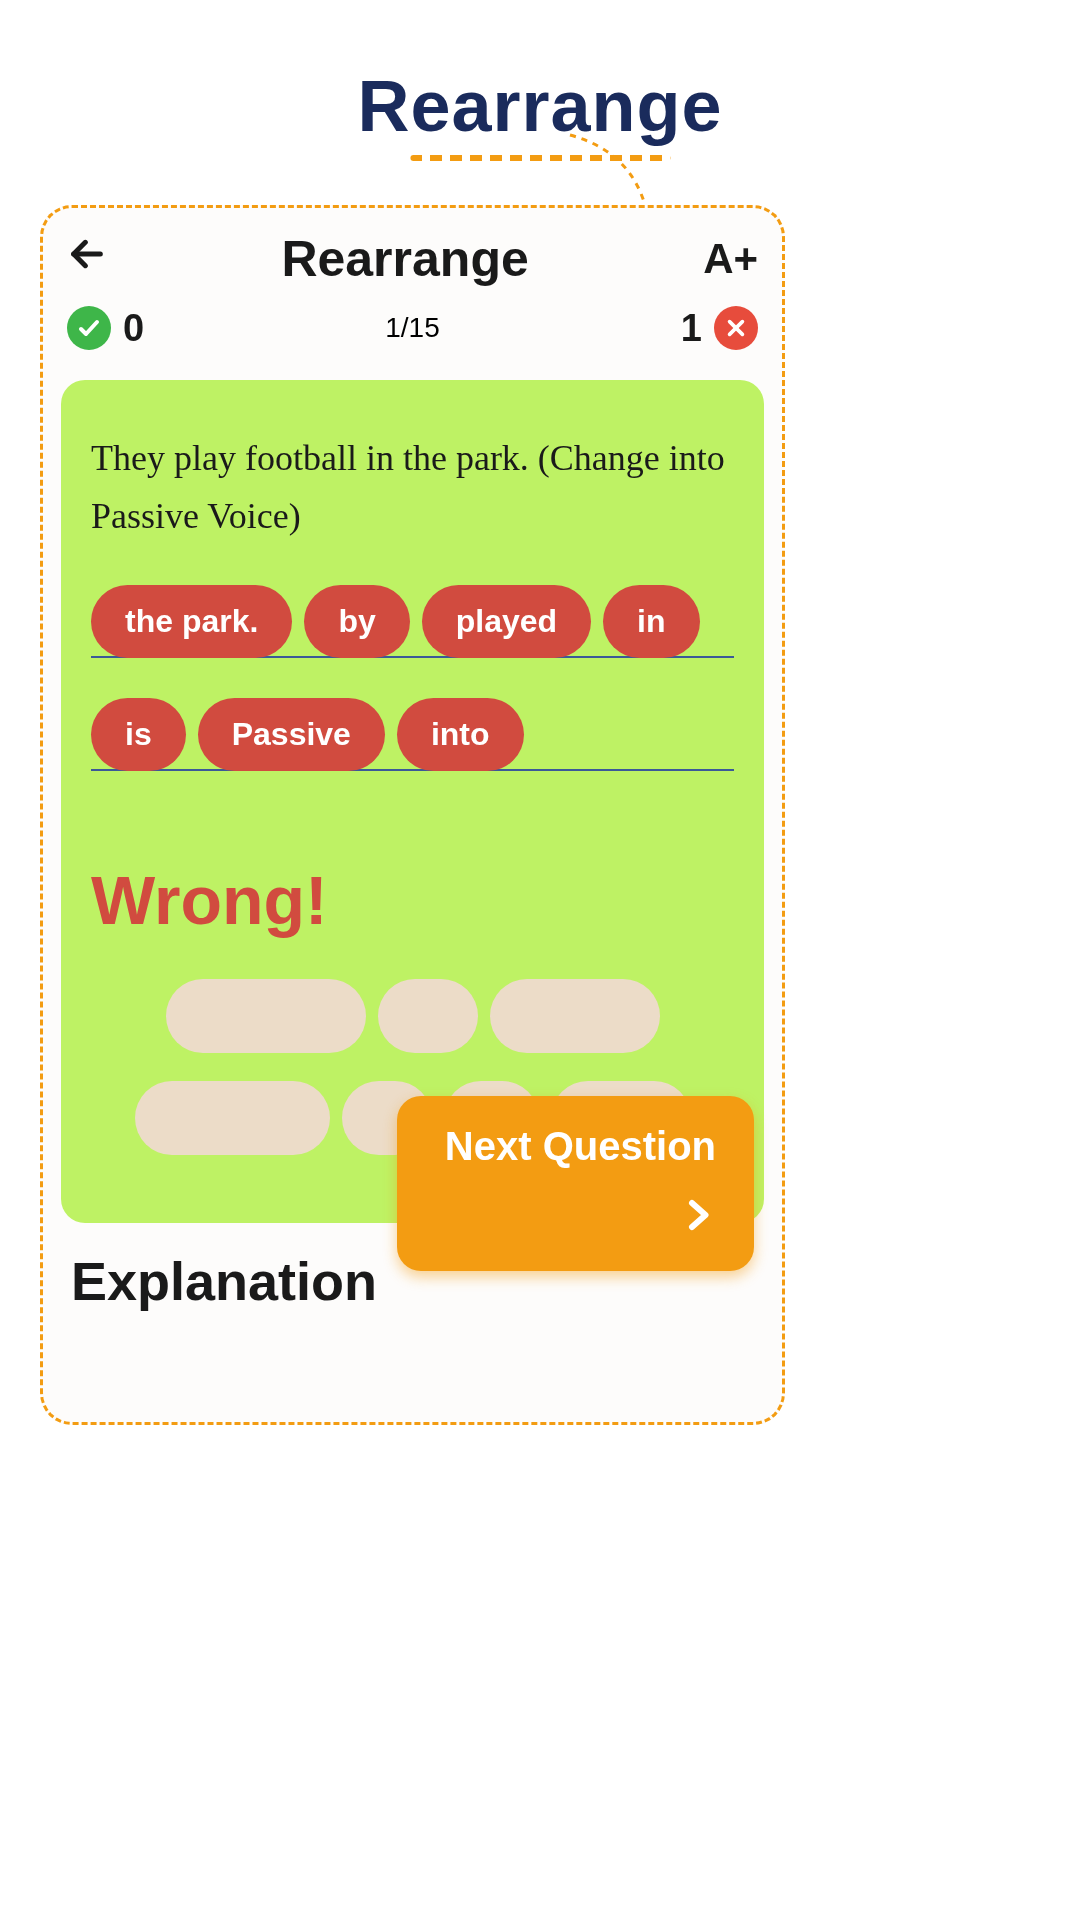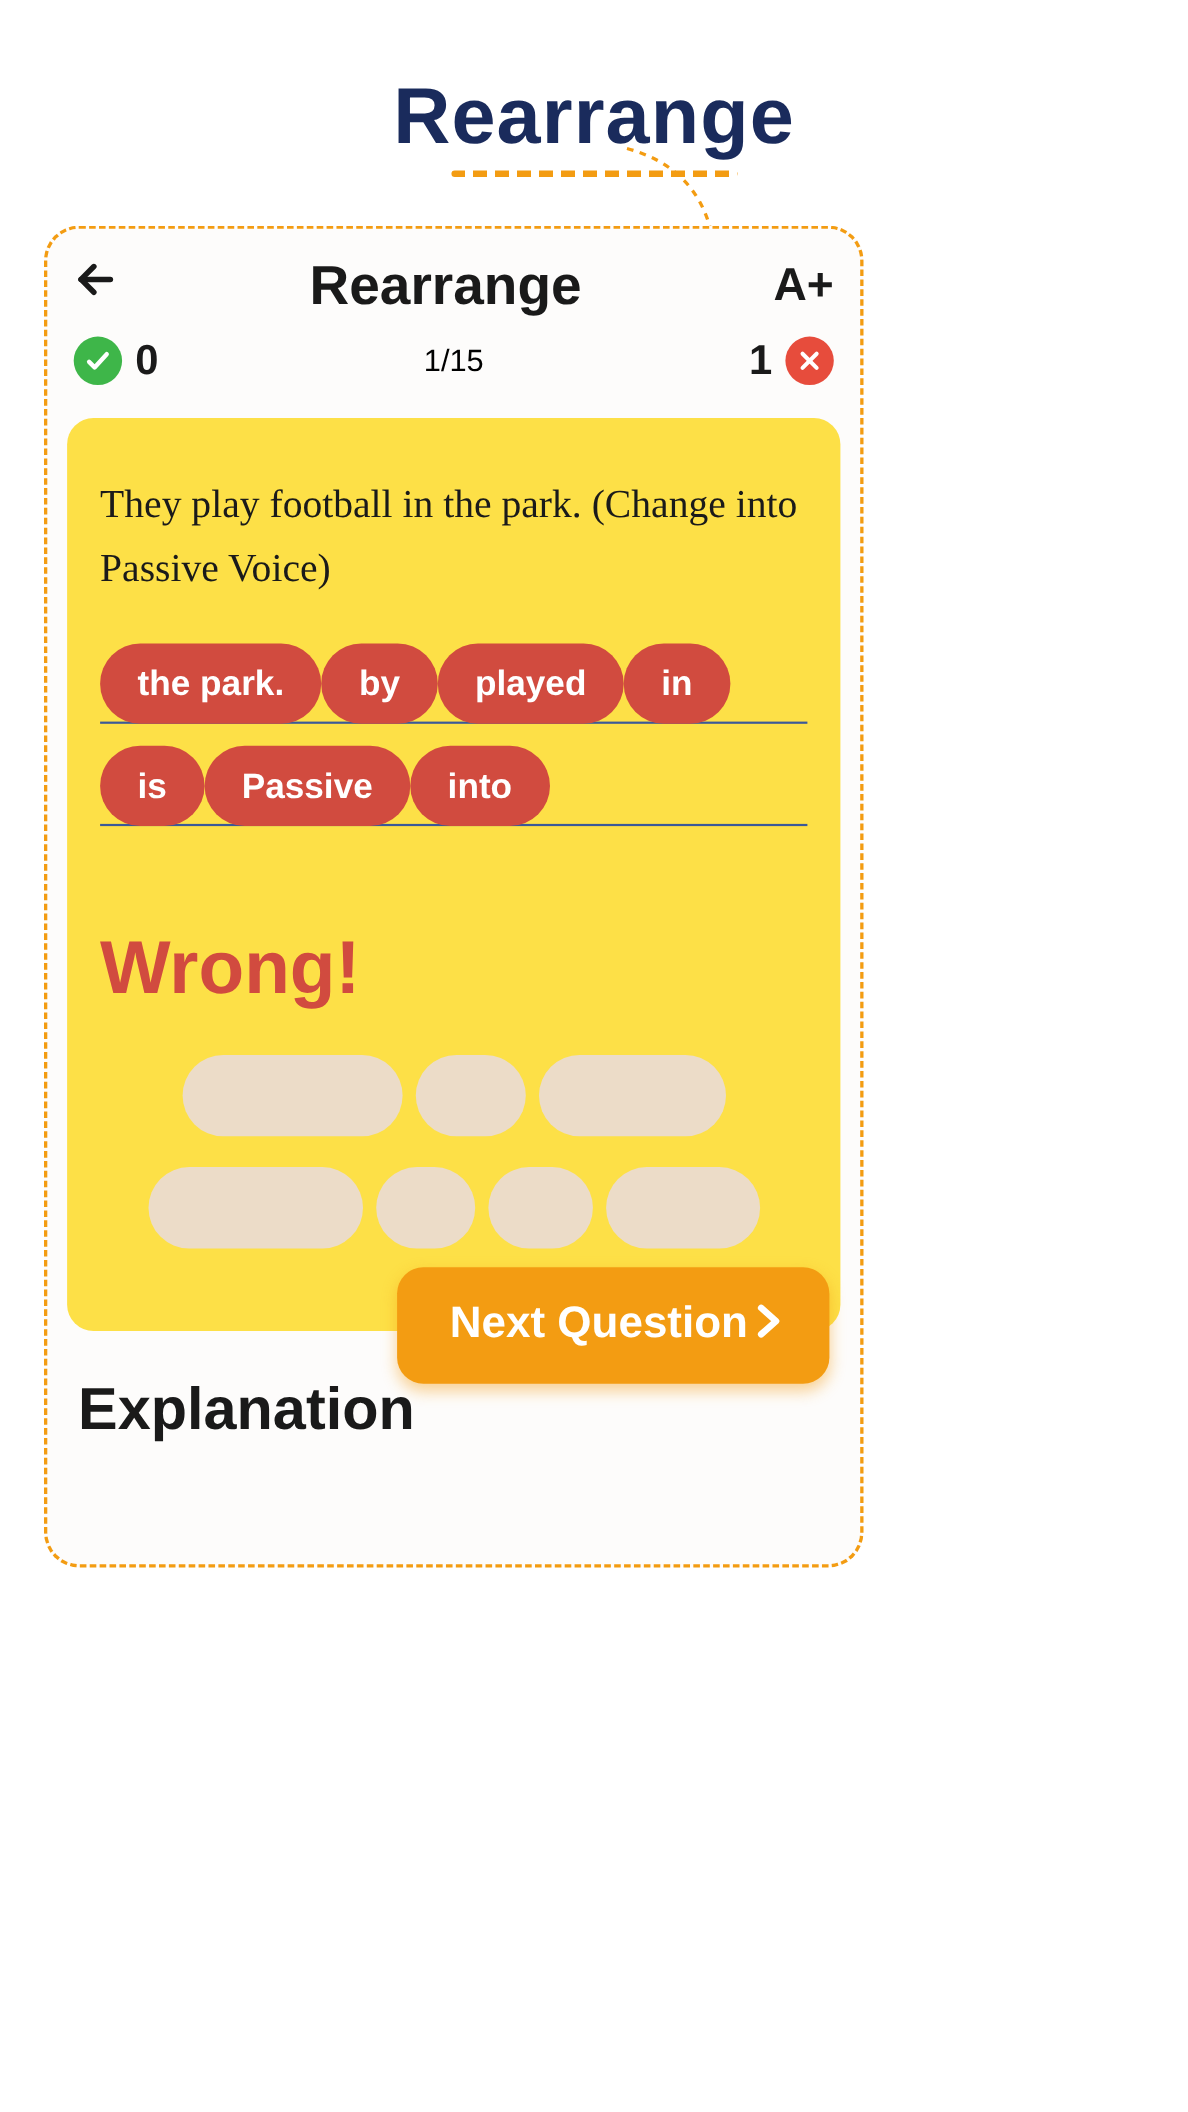"They play football in the" .question-card { background: #fde047 -> #bef264 }
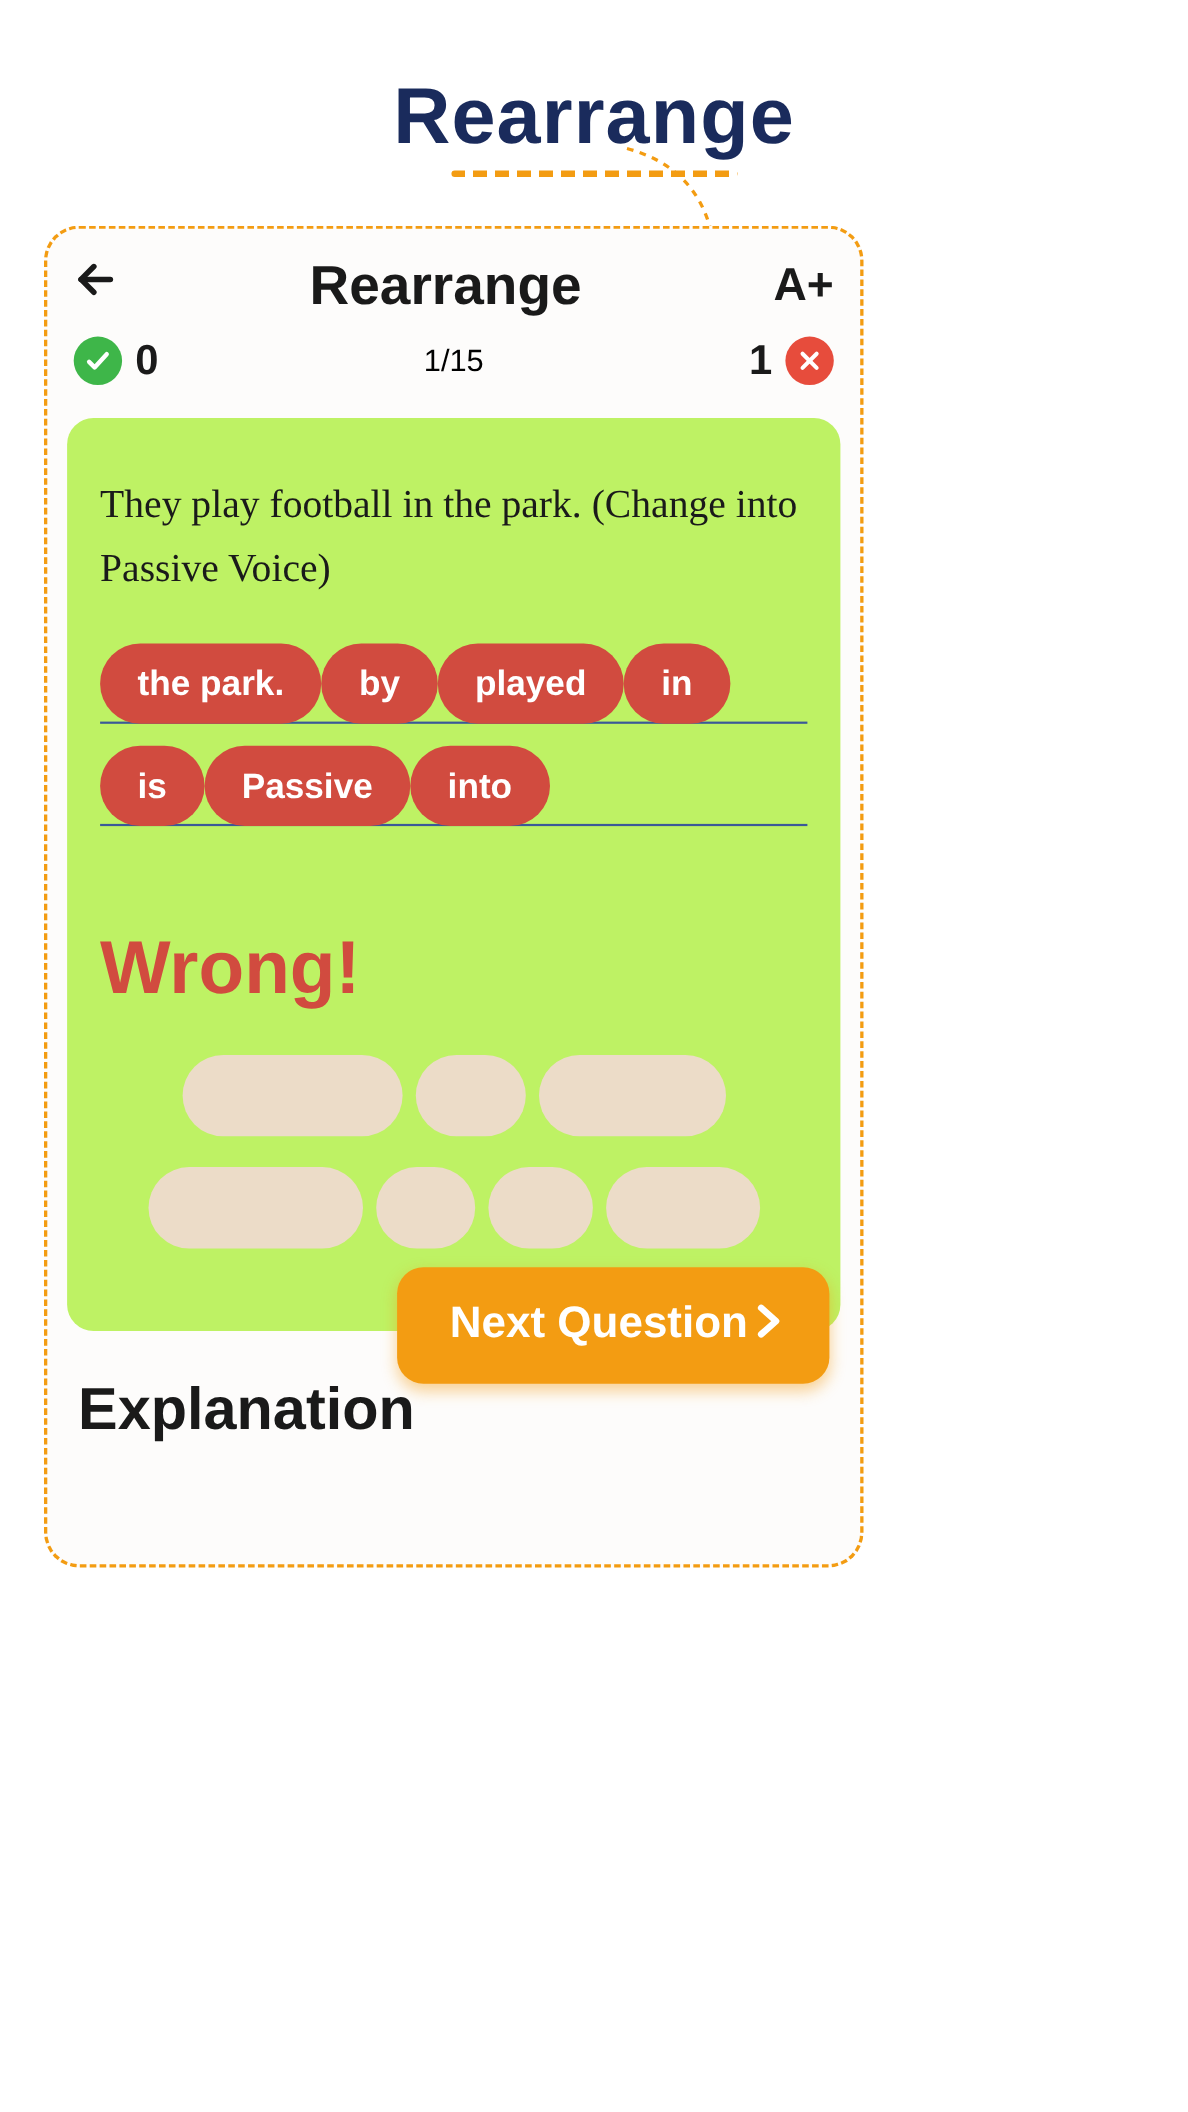"the park." .chip-row { gap: none -> 12px; margin-bottom: 20px -> 40px }
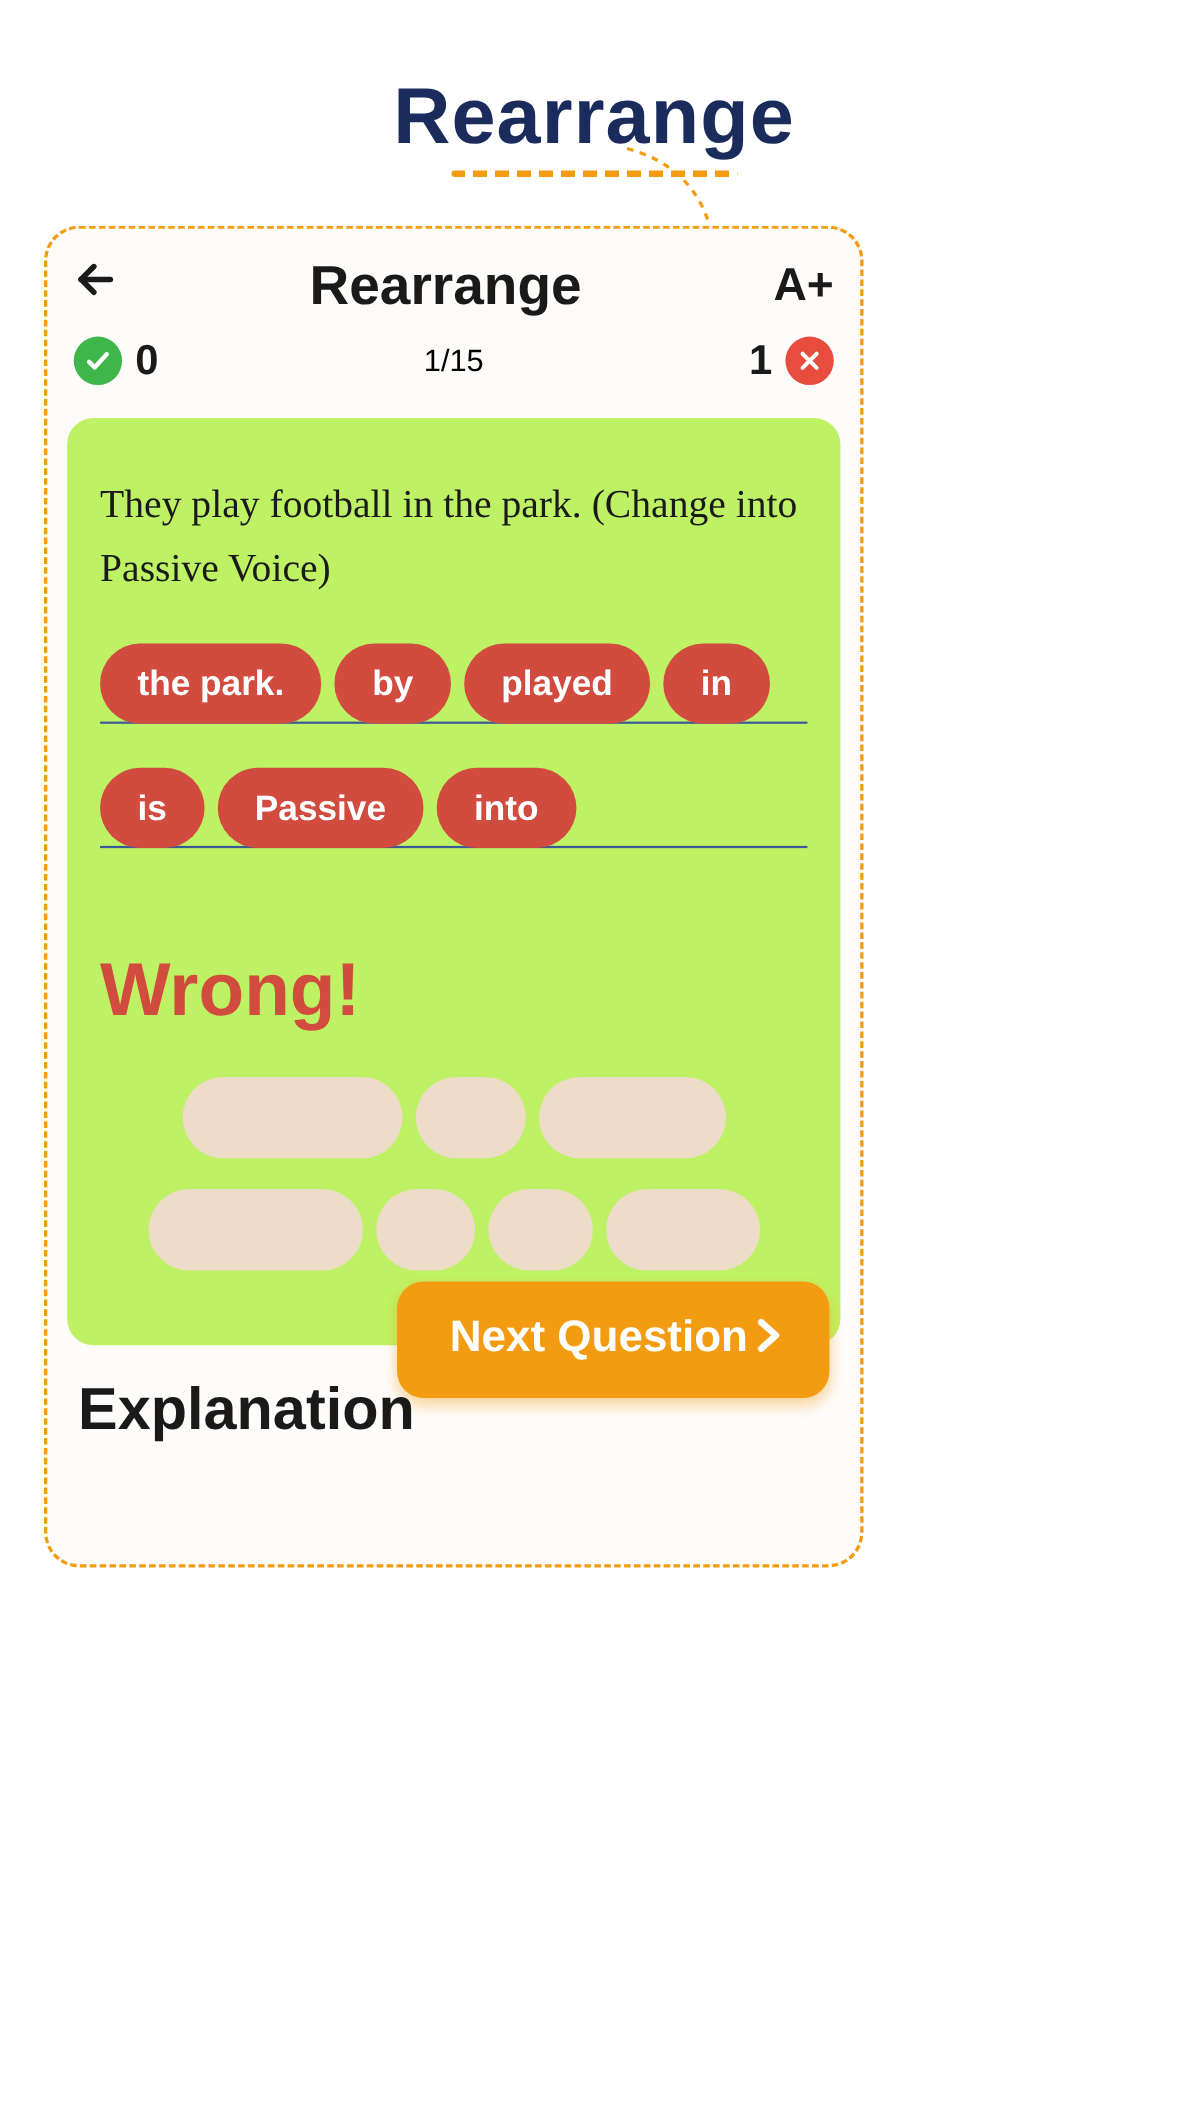"Next Question" .next-button { align-items: flex-start -> flex-end; flex-direction: none -> column; gap: none -> 24px }
